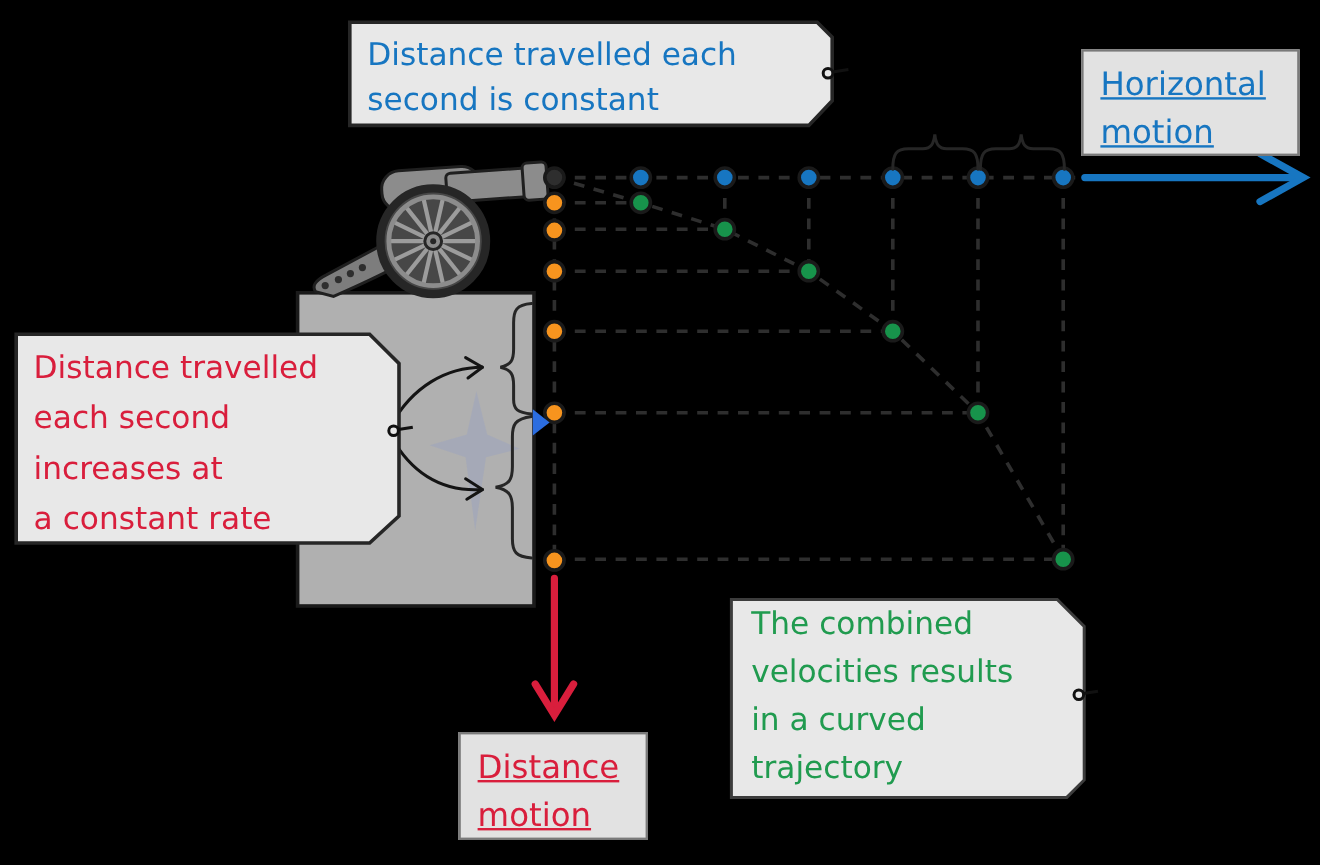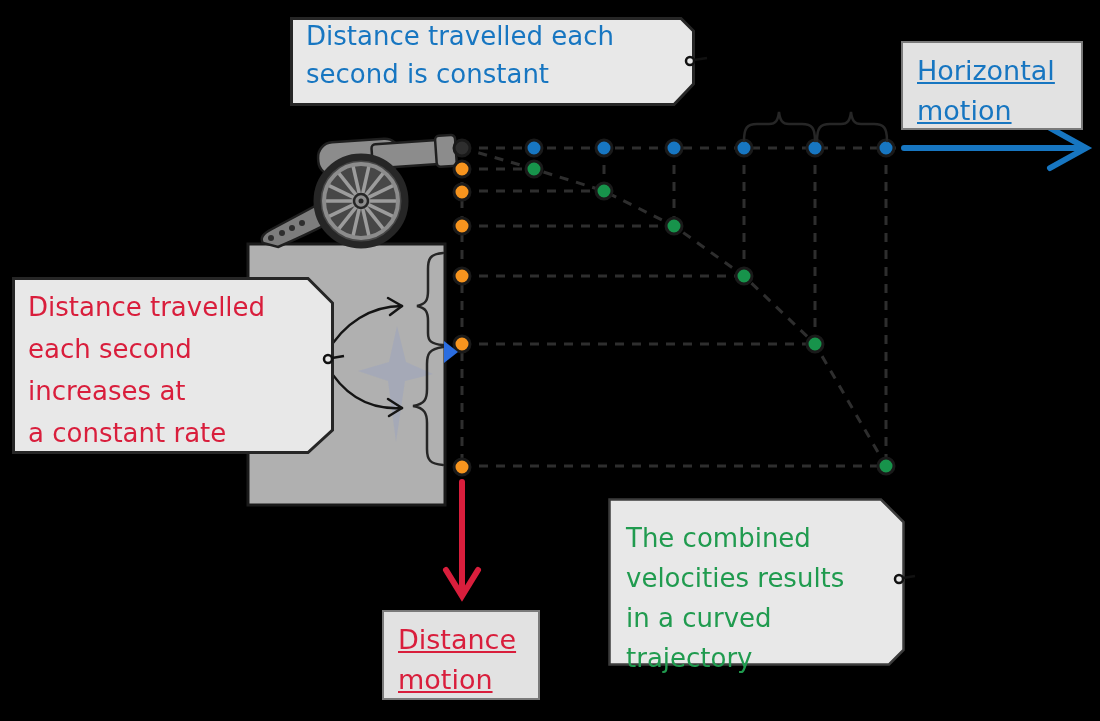"Distance travelled each" div.txt { padding: 0 0 0 16px -> 10px 0 0 16px }
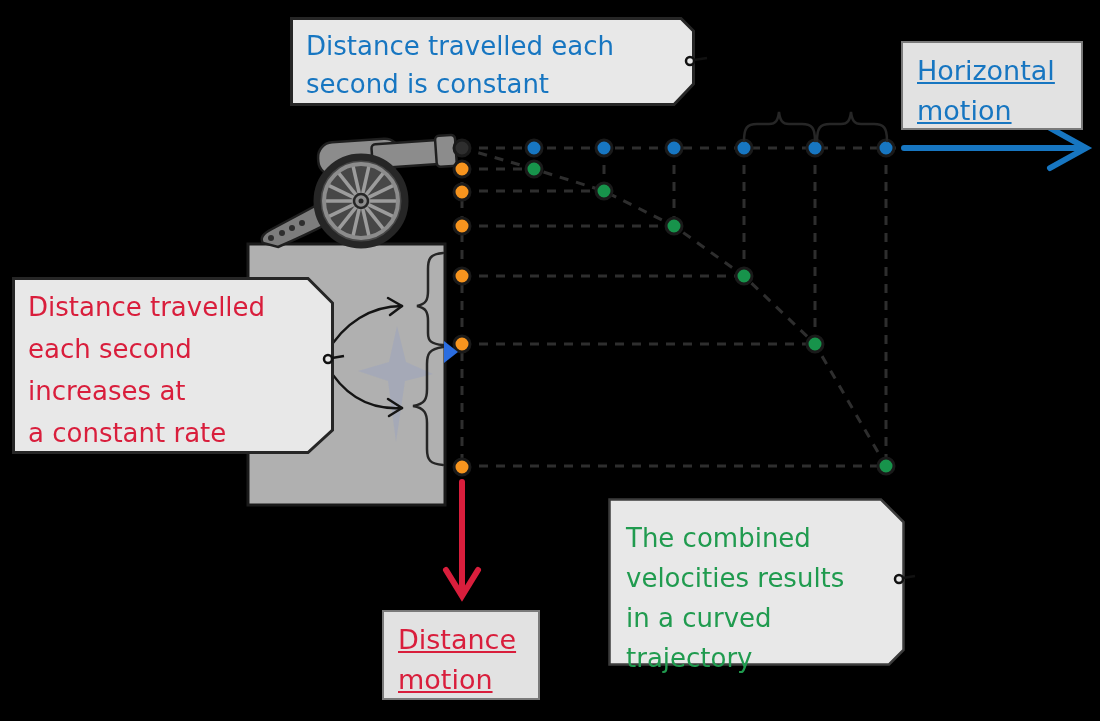"The combined" div.txt { padding: 20px 0 0 18px -> 2px 0 0 18px }
